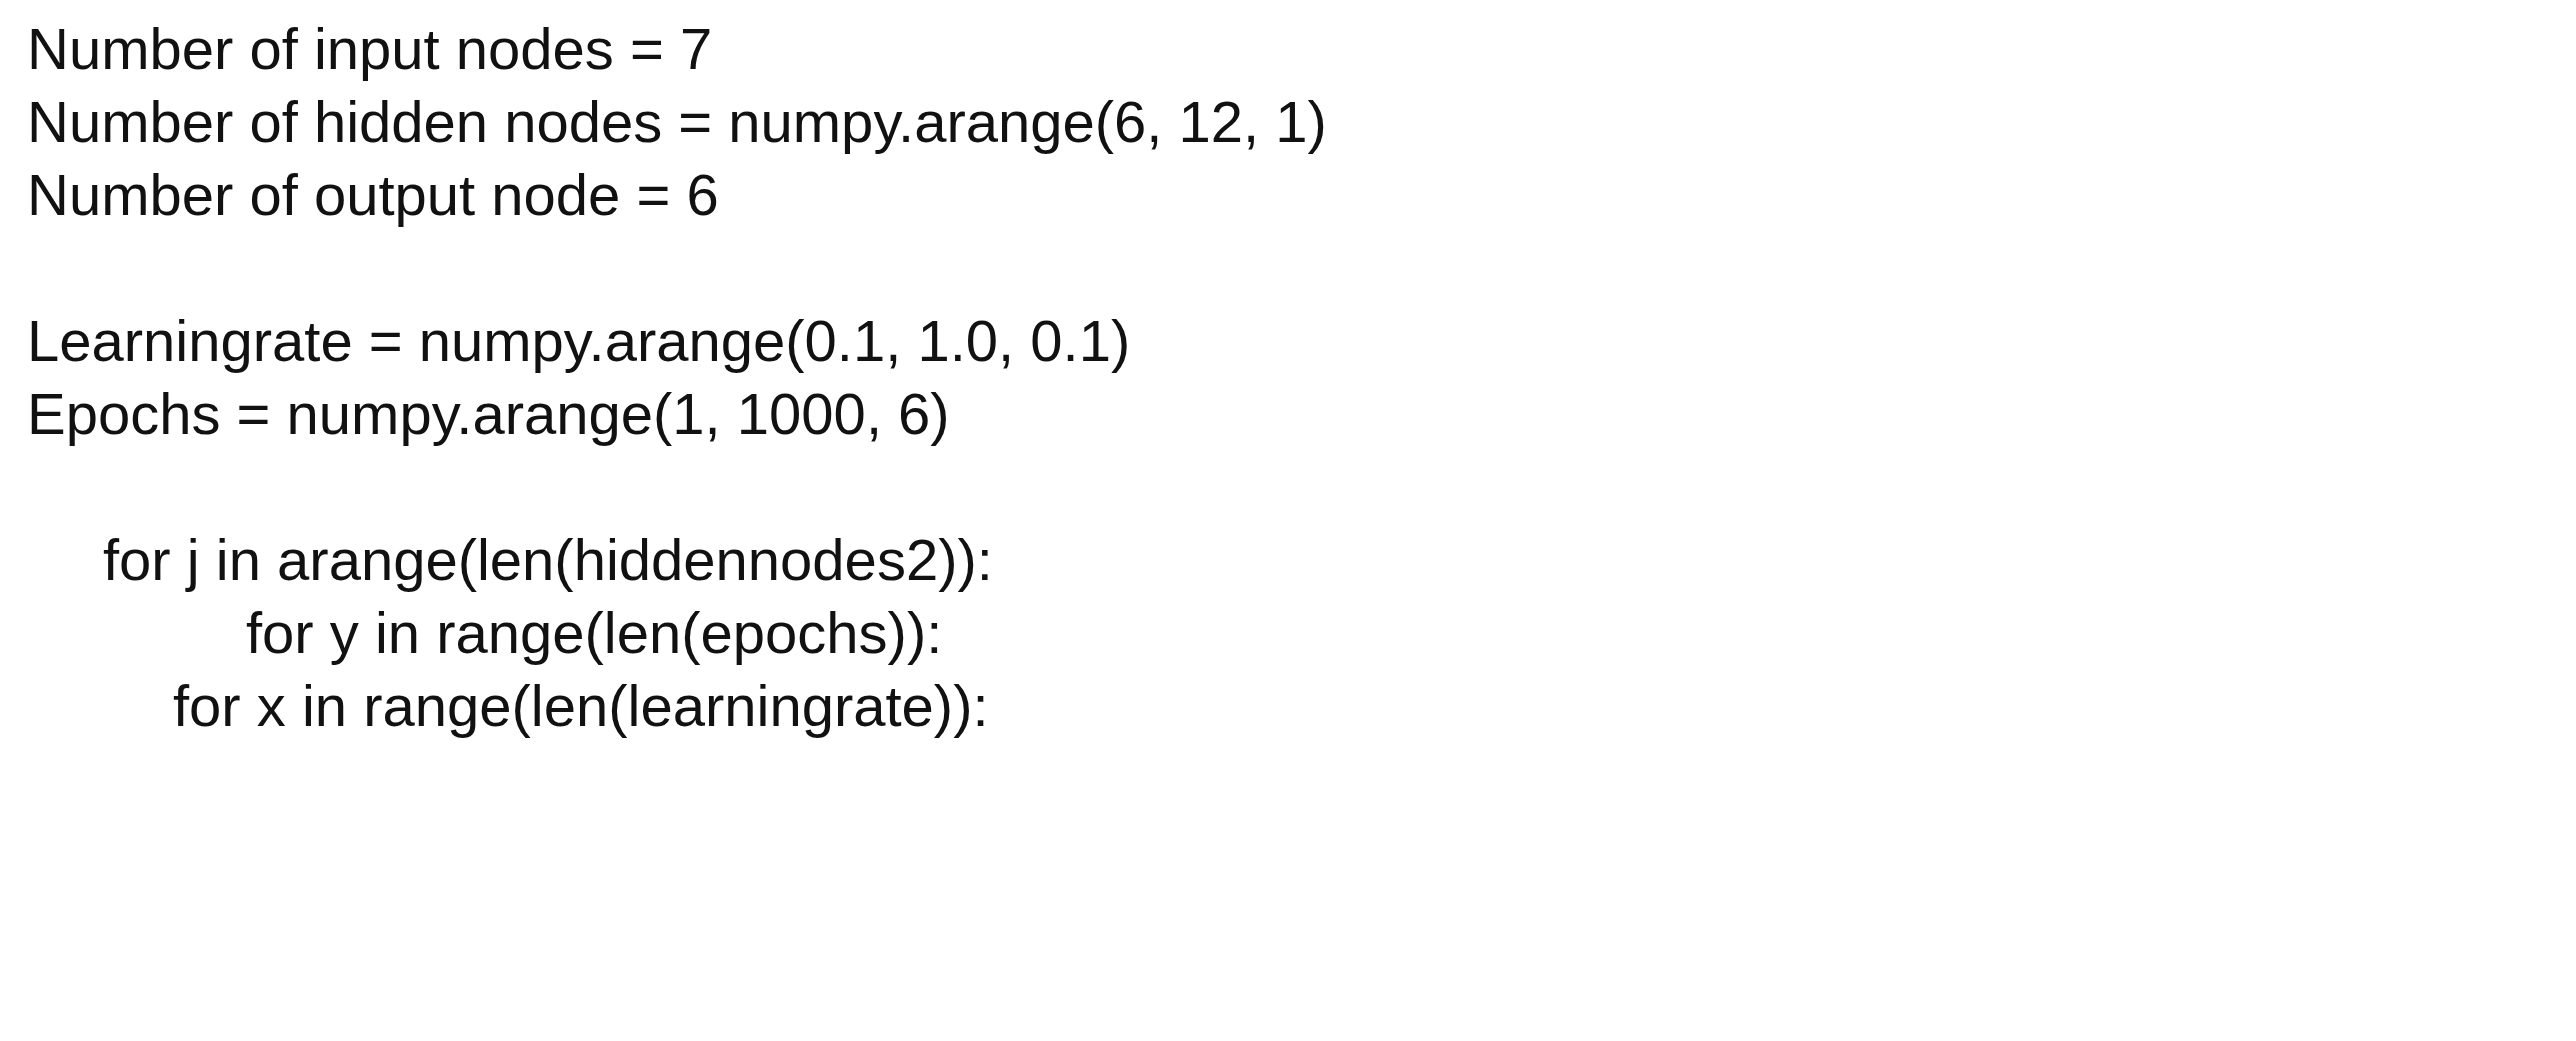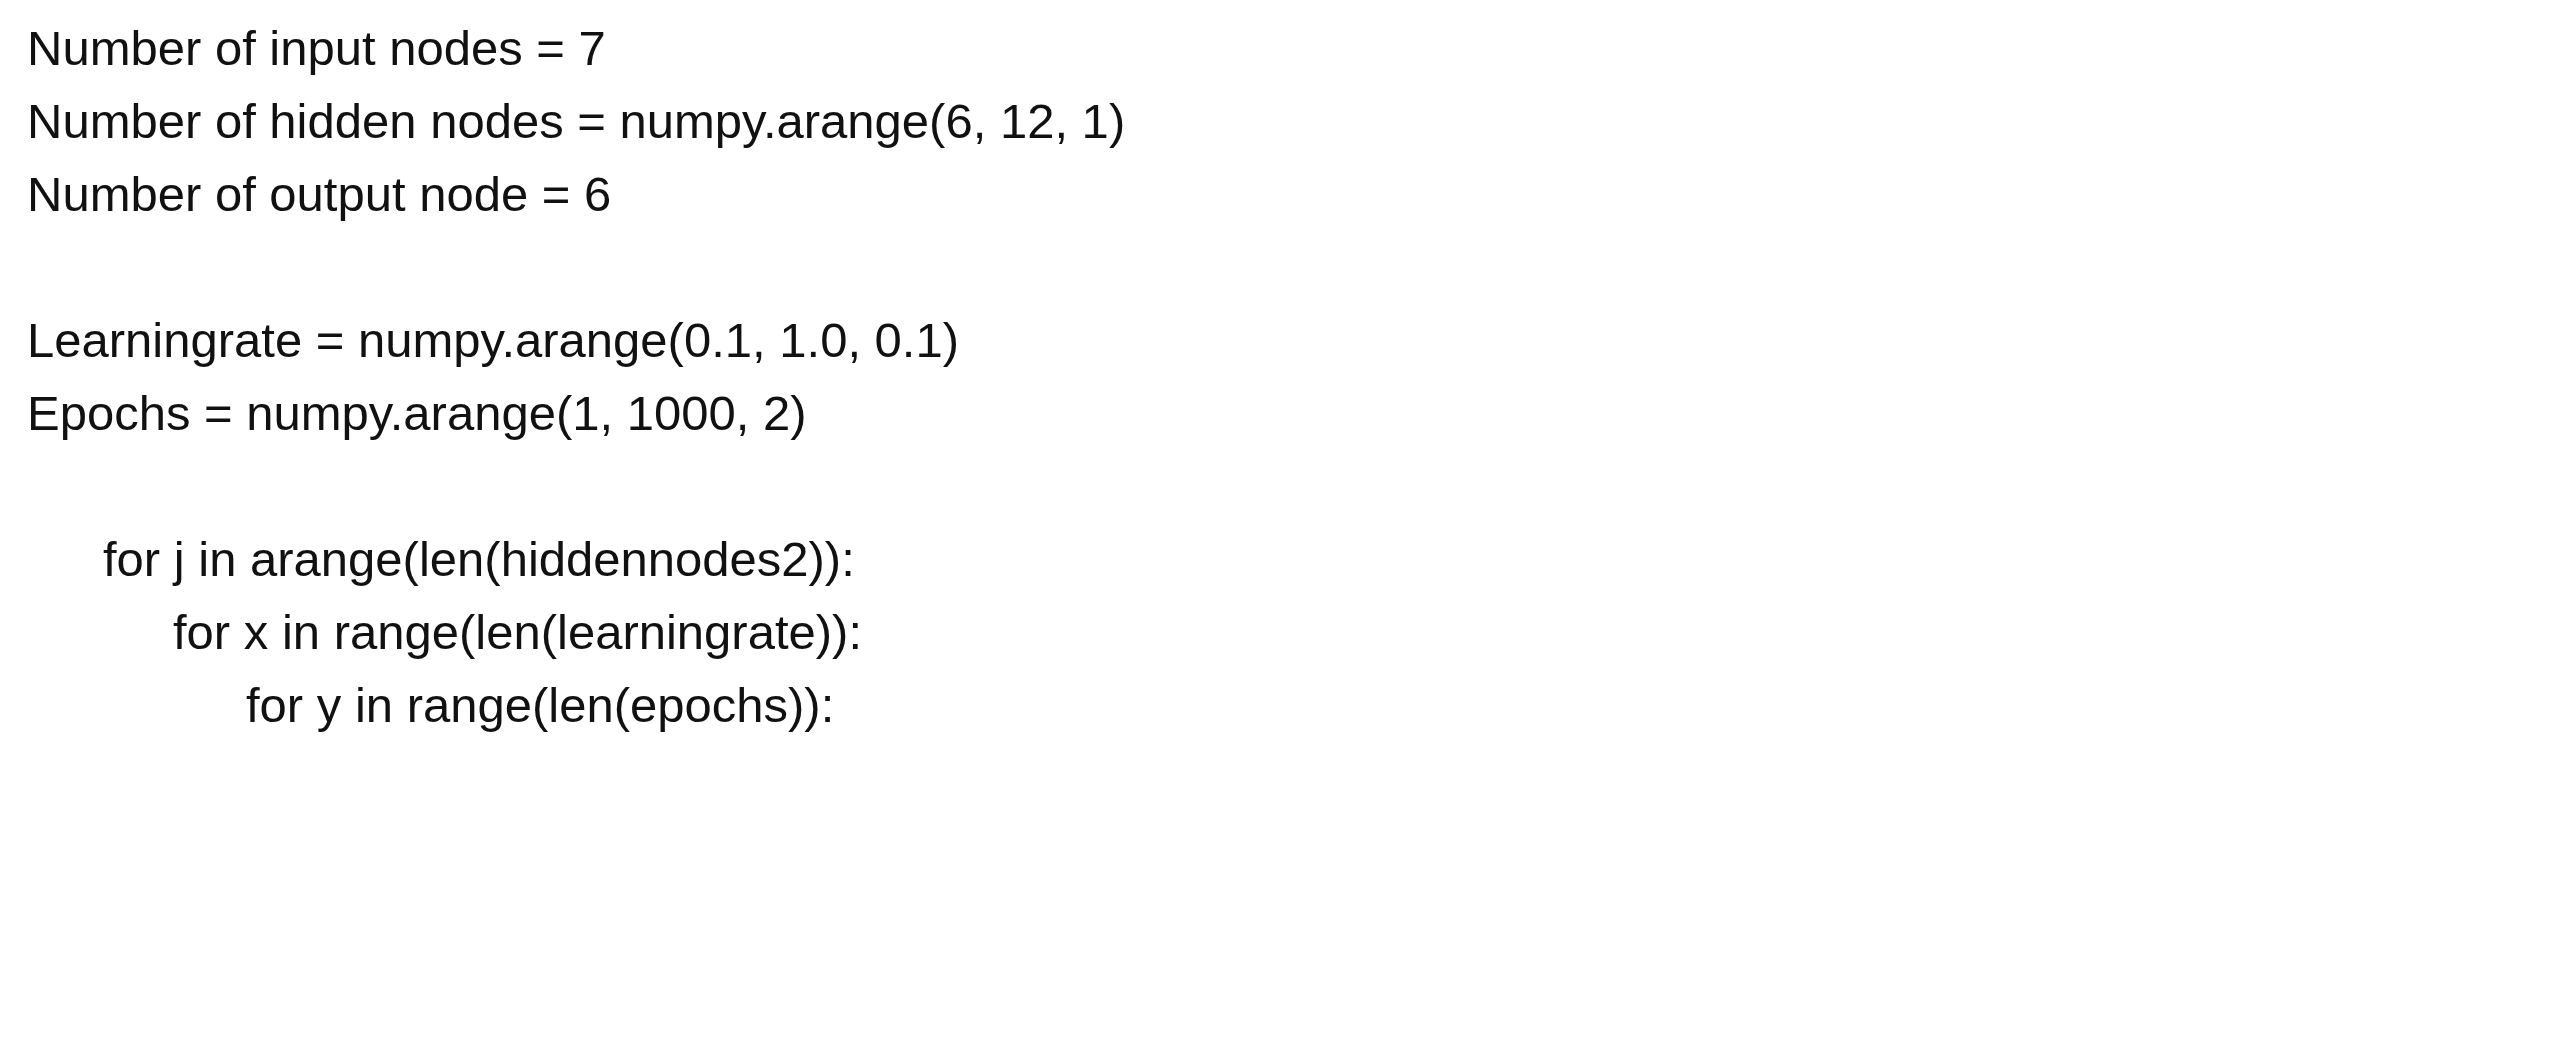"Number of input nodes =" .code-block { font-size: 49px -> 58px }
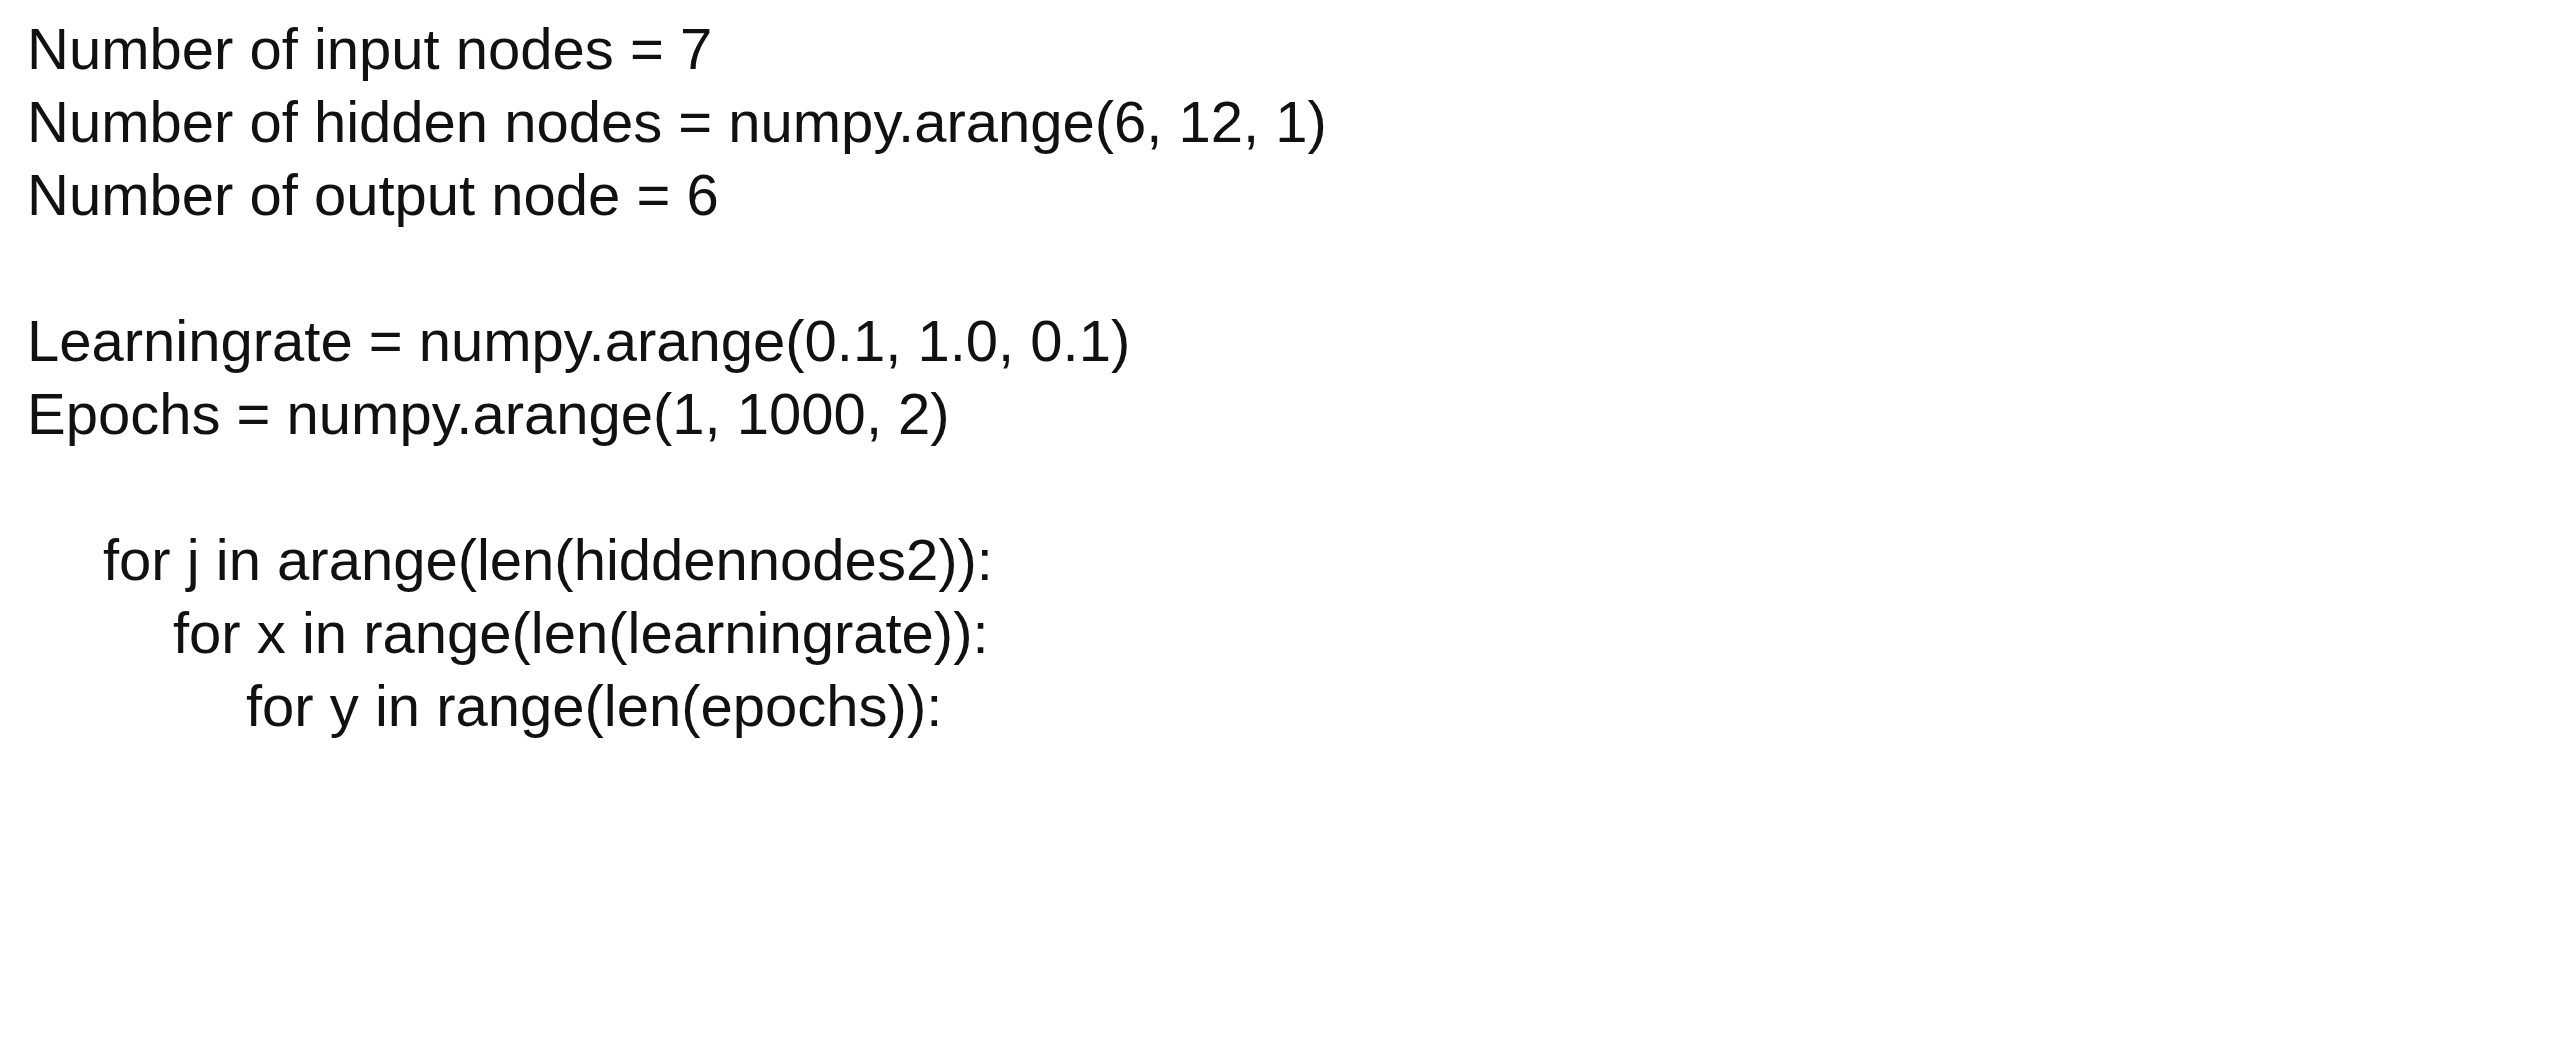"Epochs = numpy.arange(1, 1000, 2)" div.line { text: 2 -> 6 }
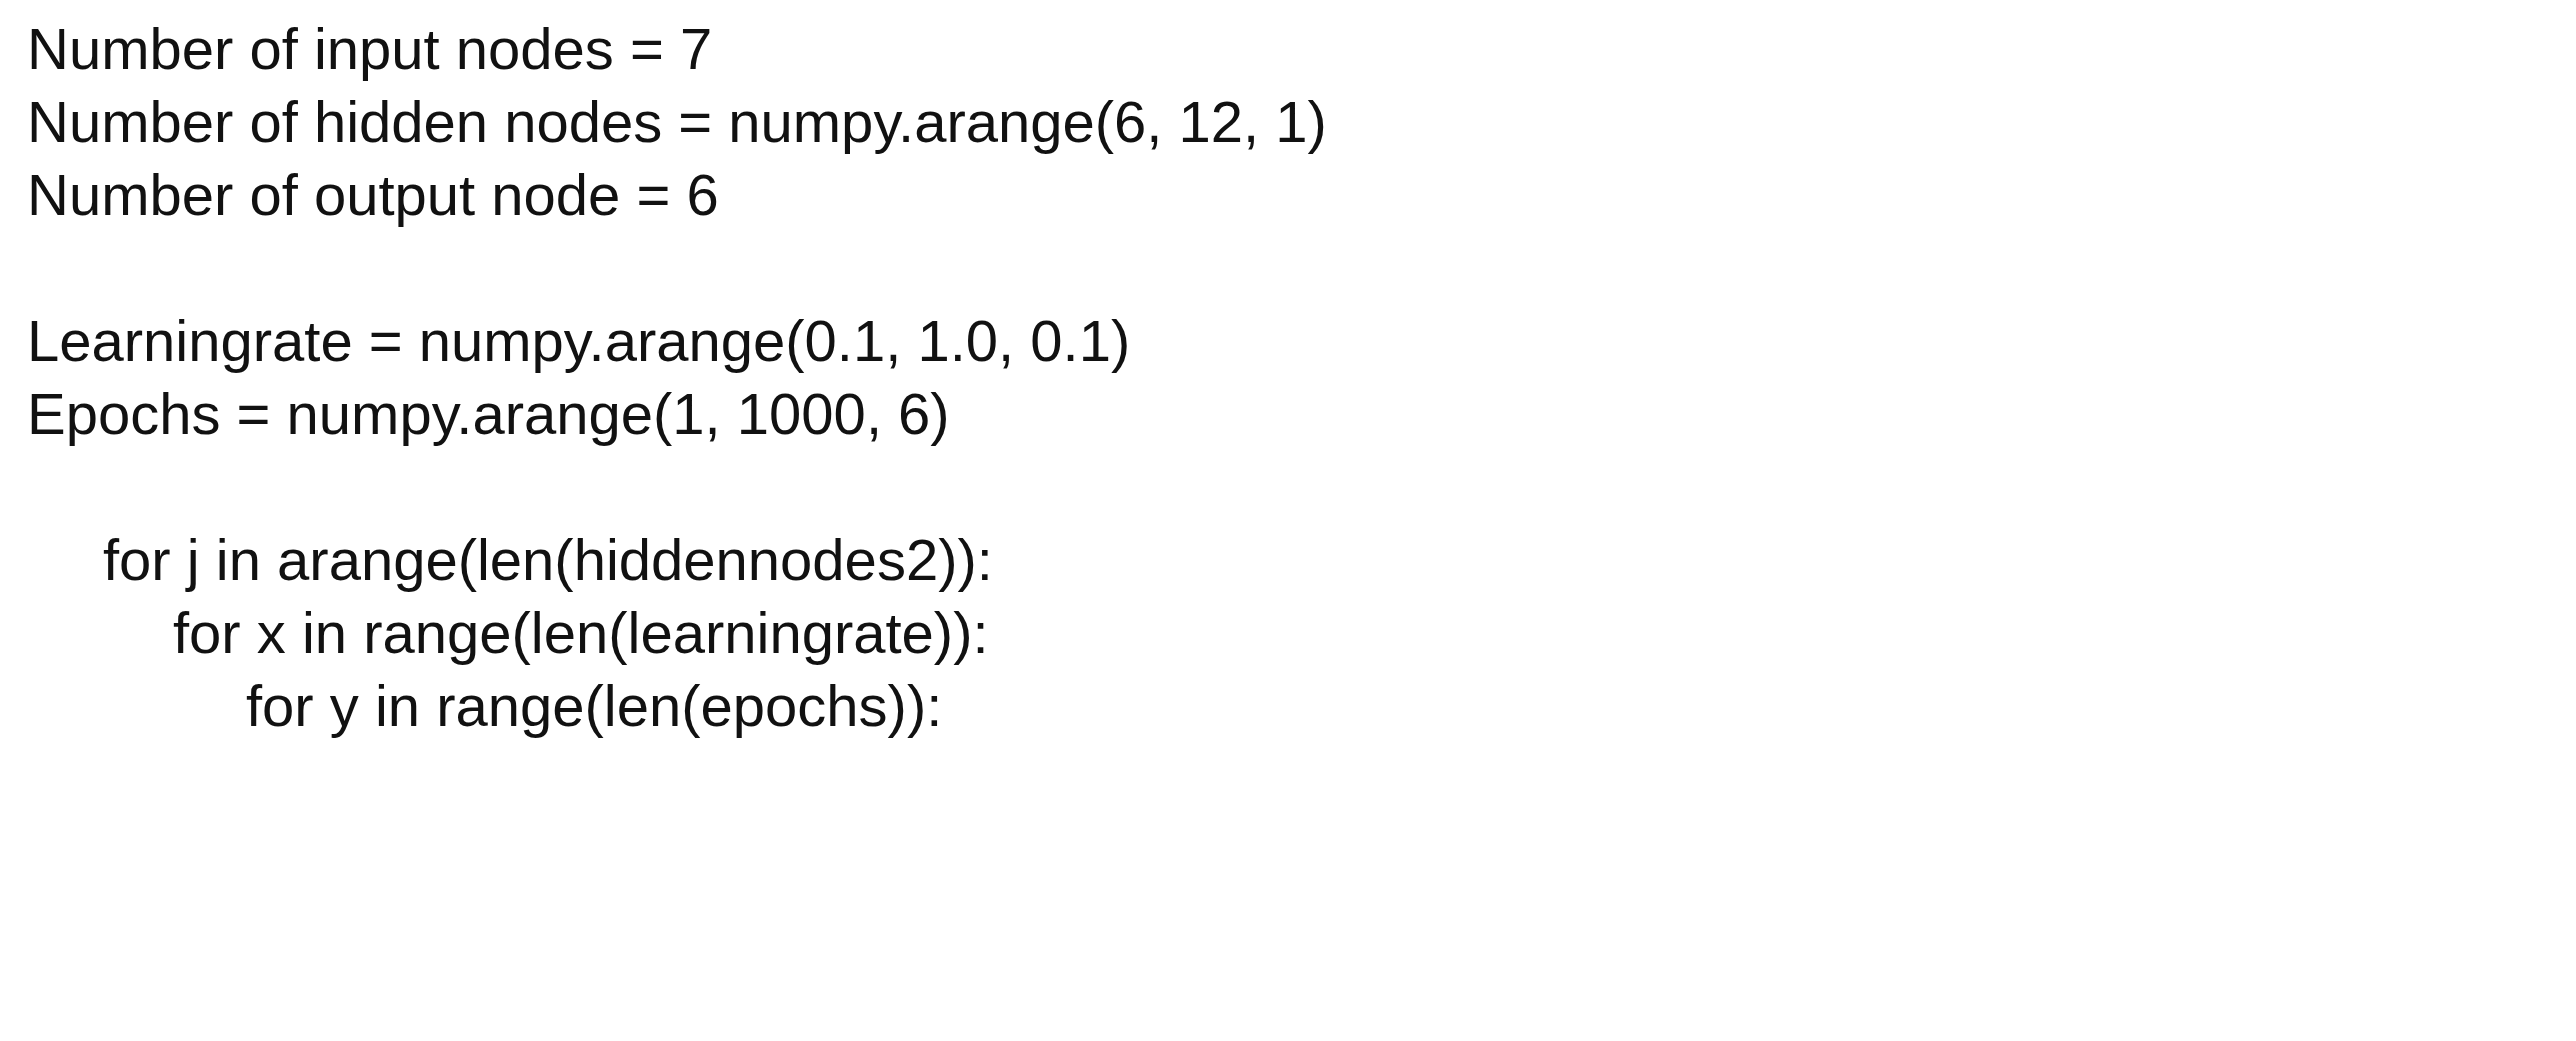"for x in range(len(learningrate)):" div.line { order: before "for y in range(len(epochs)):" -> after "for y in range(len(epochs)):" }
